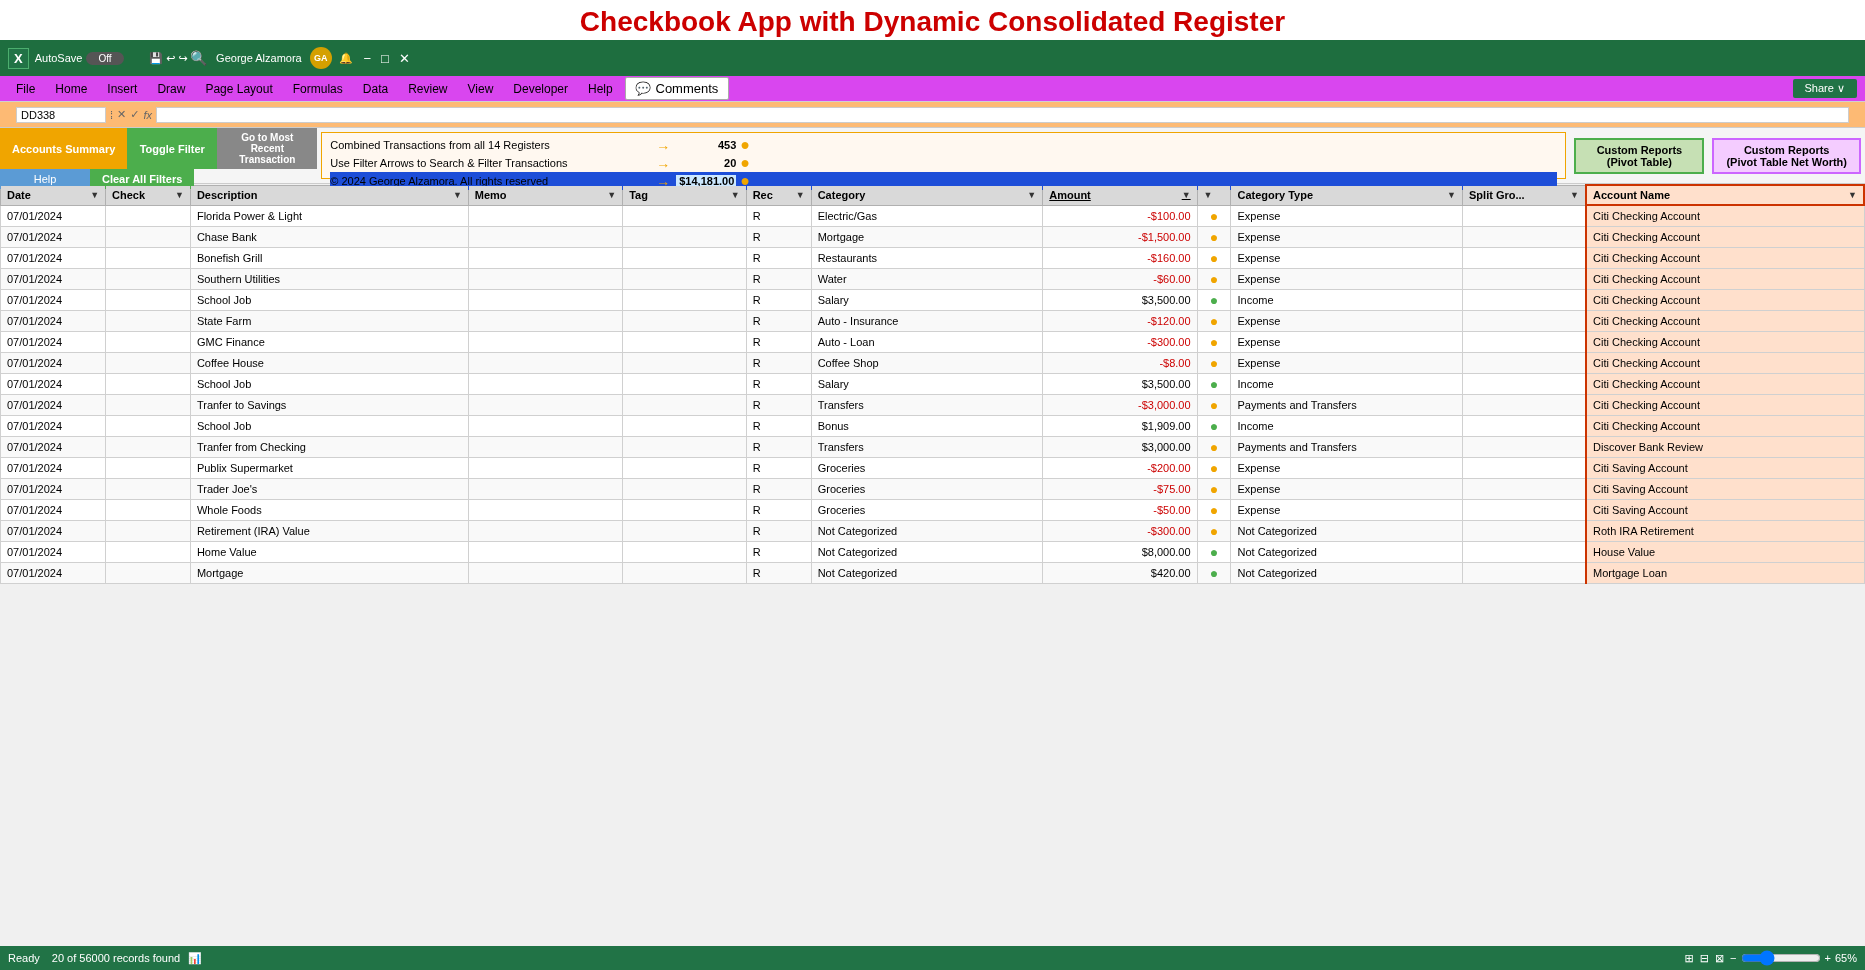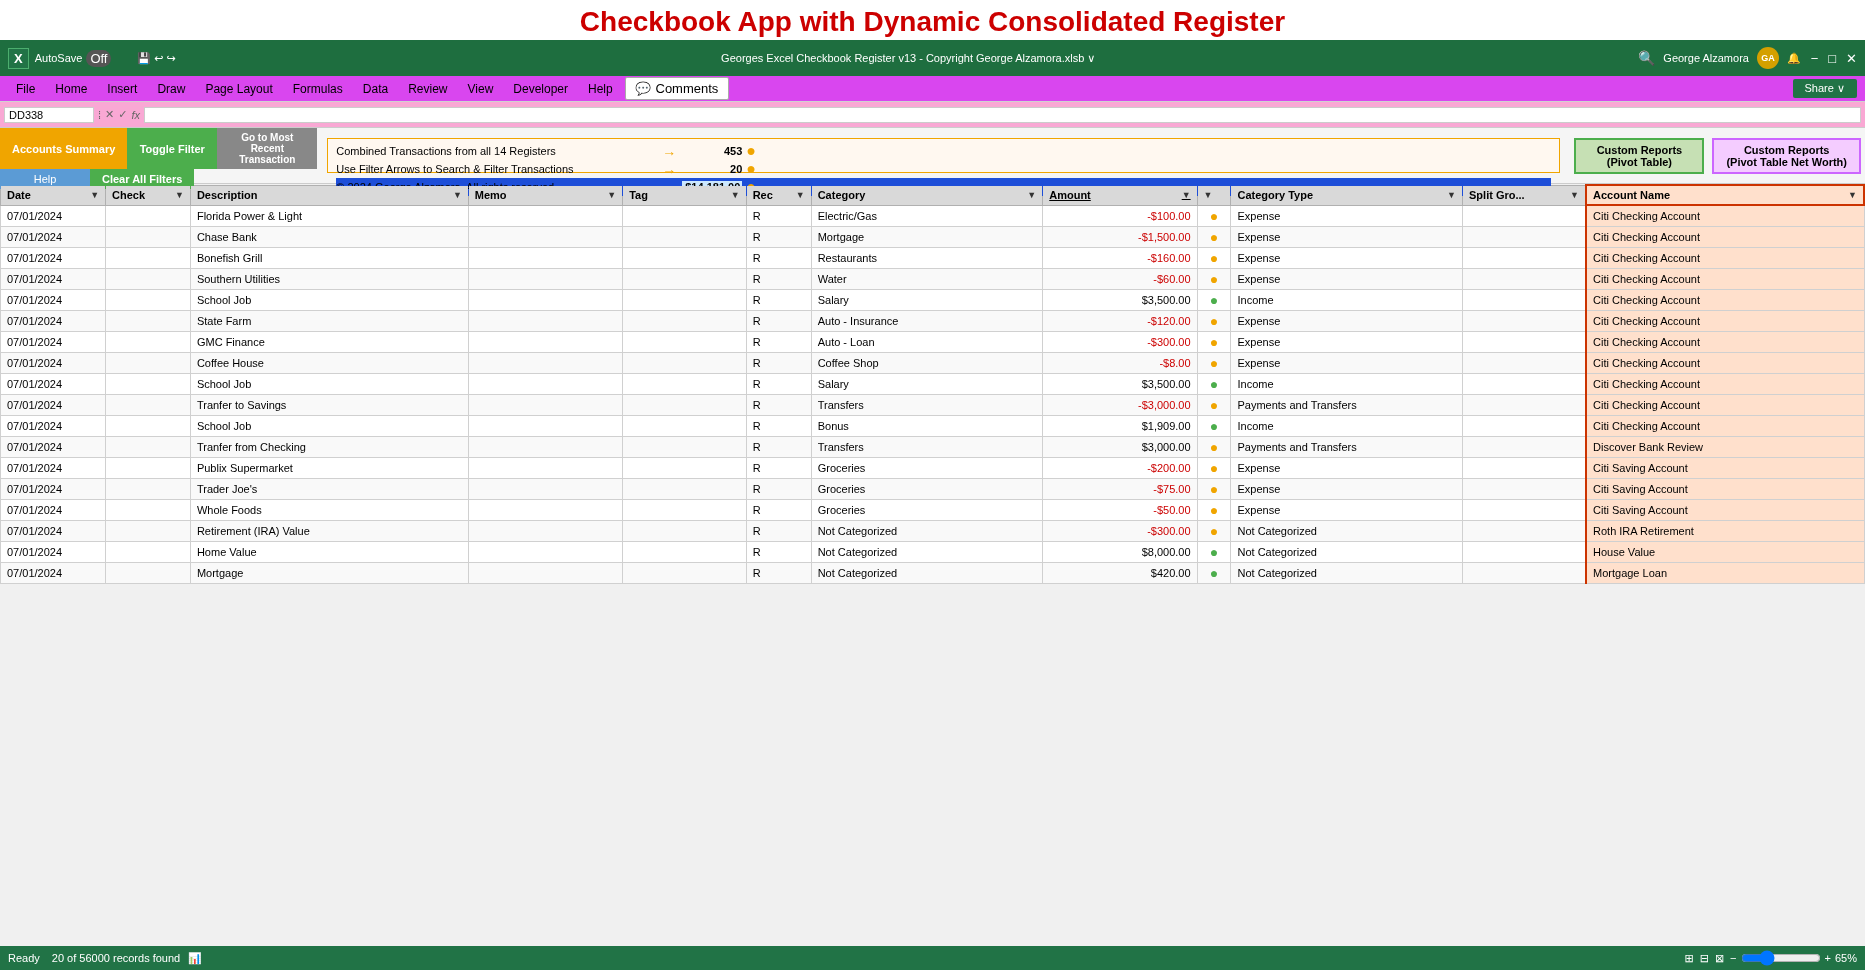"Off" .toggle-off { font-size: 13px -> 10px; padding: 1px 4px -> 1px 12px }
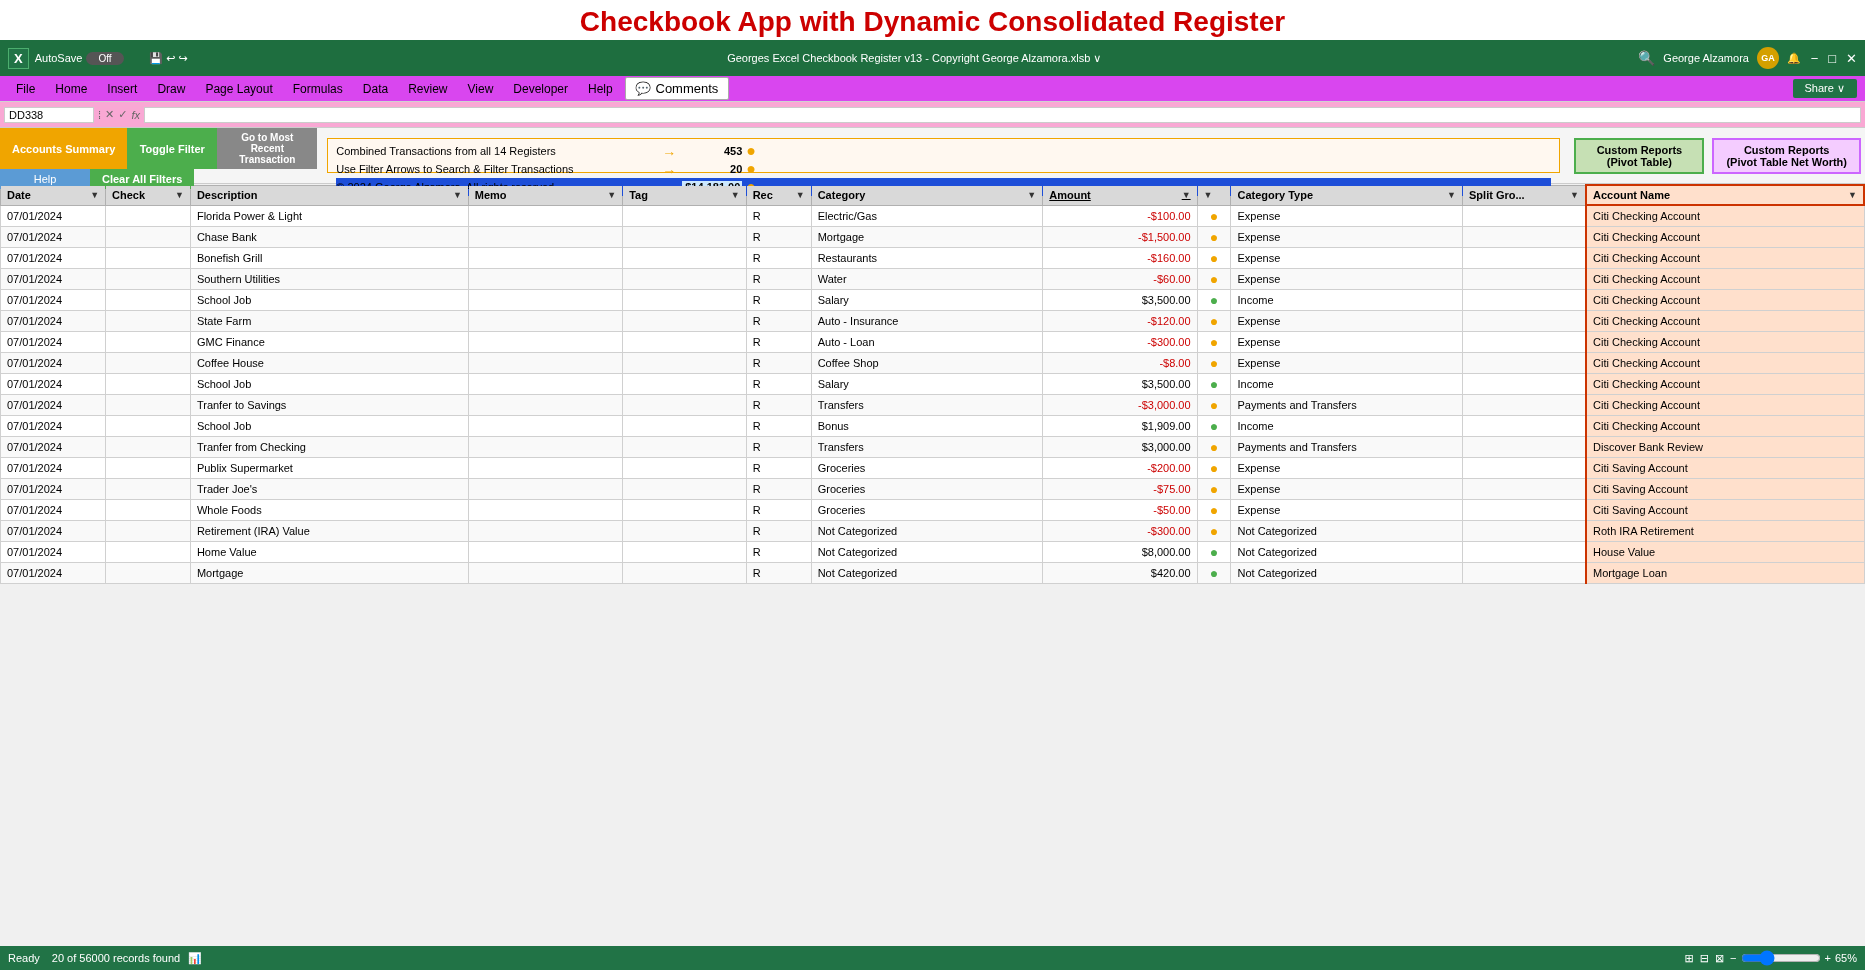"Georges Excel Checkbook Register v13" div.title-center { html: <div> <span>Georges Excel Checkbook Register v13 - Copyright George Alzamora.xlsb</span> ∨ </div> -> none }
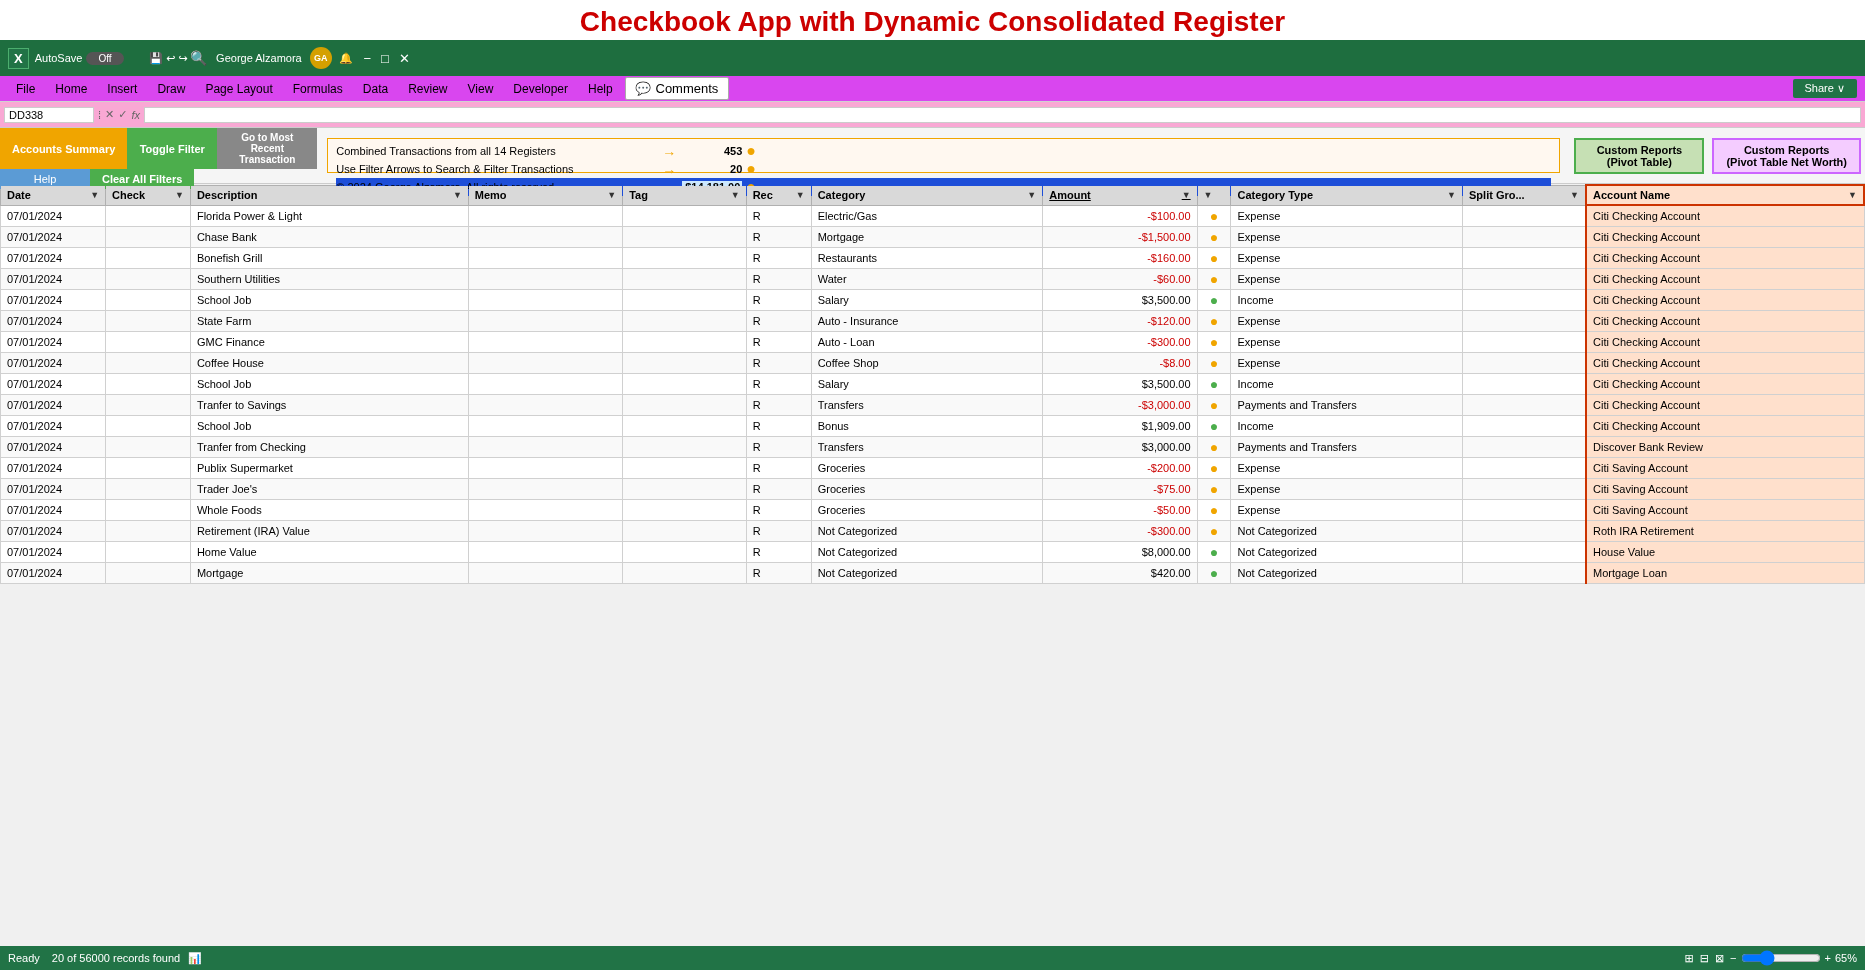"DD338" .formula-bar { background: #f9a8d4 -> #fdba74; padding: 0 4px -> 0 16px }
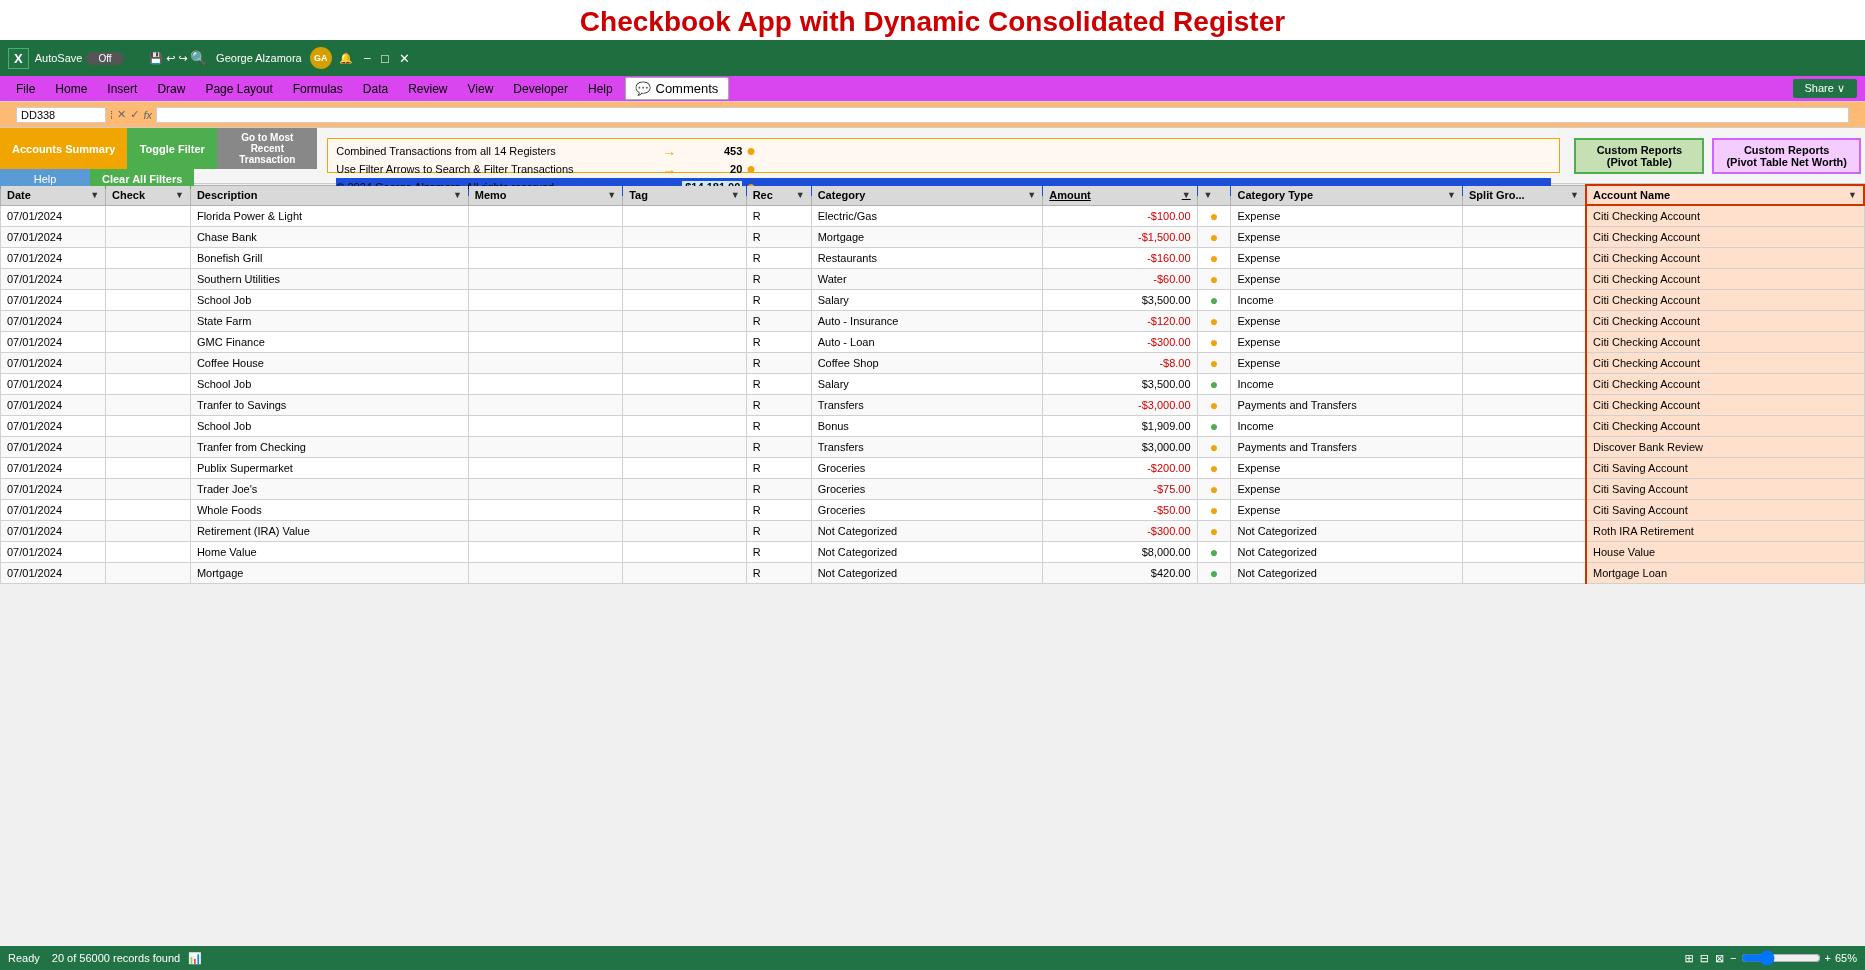"Combined Transactions from all 14" .info-section { margin: 10px -> 4px }
